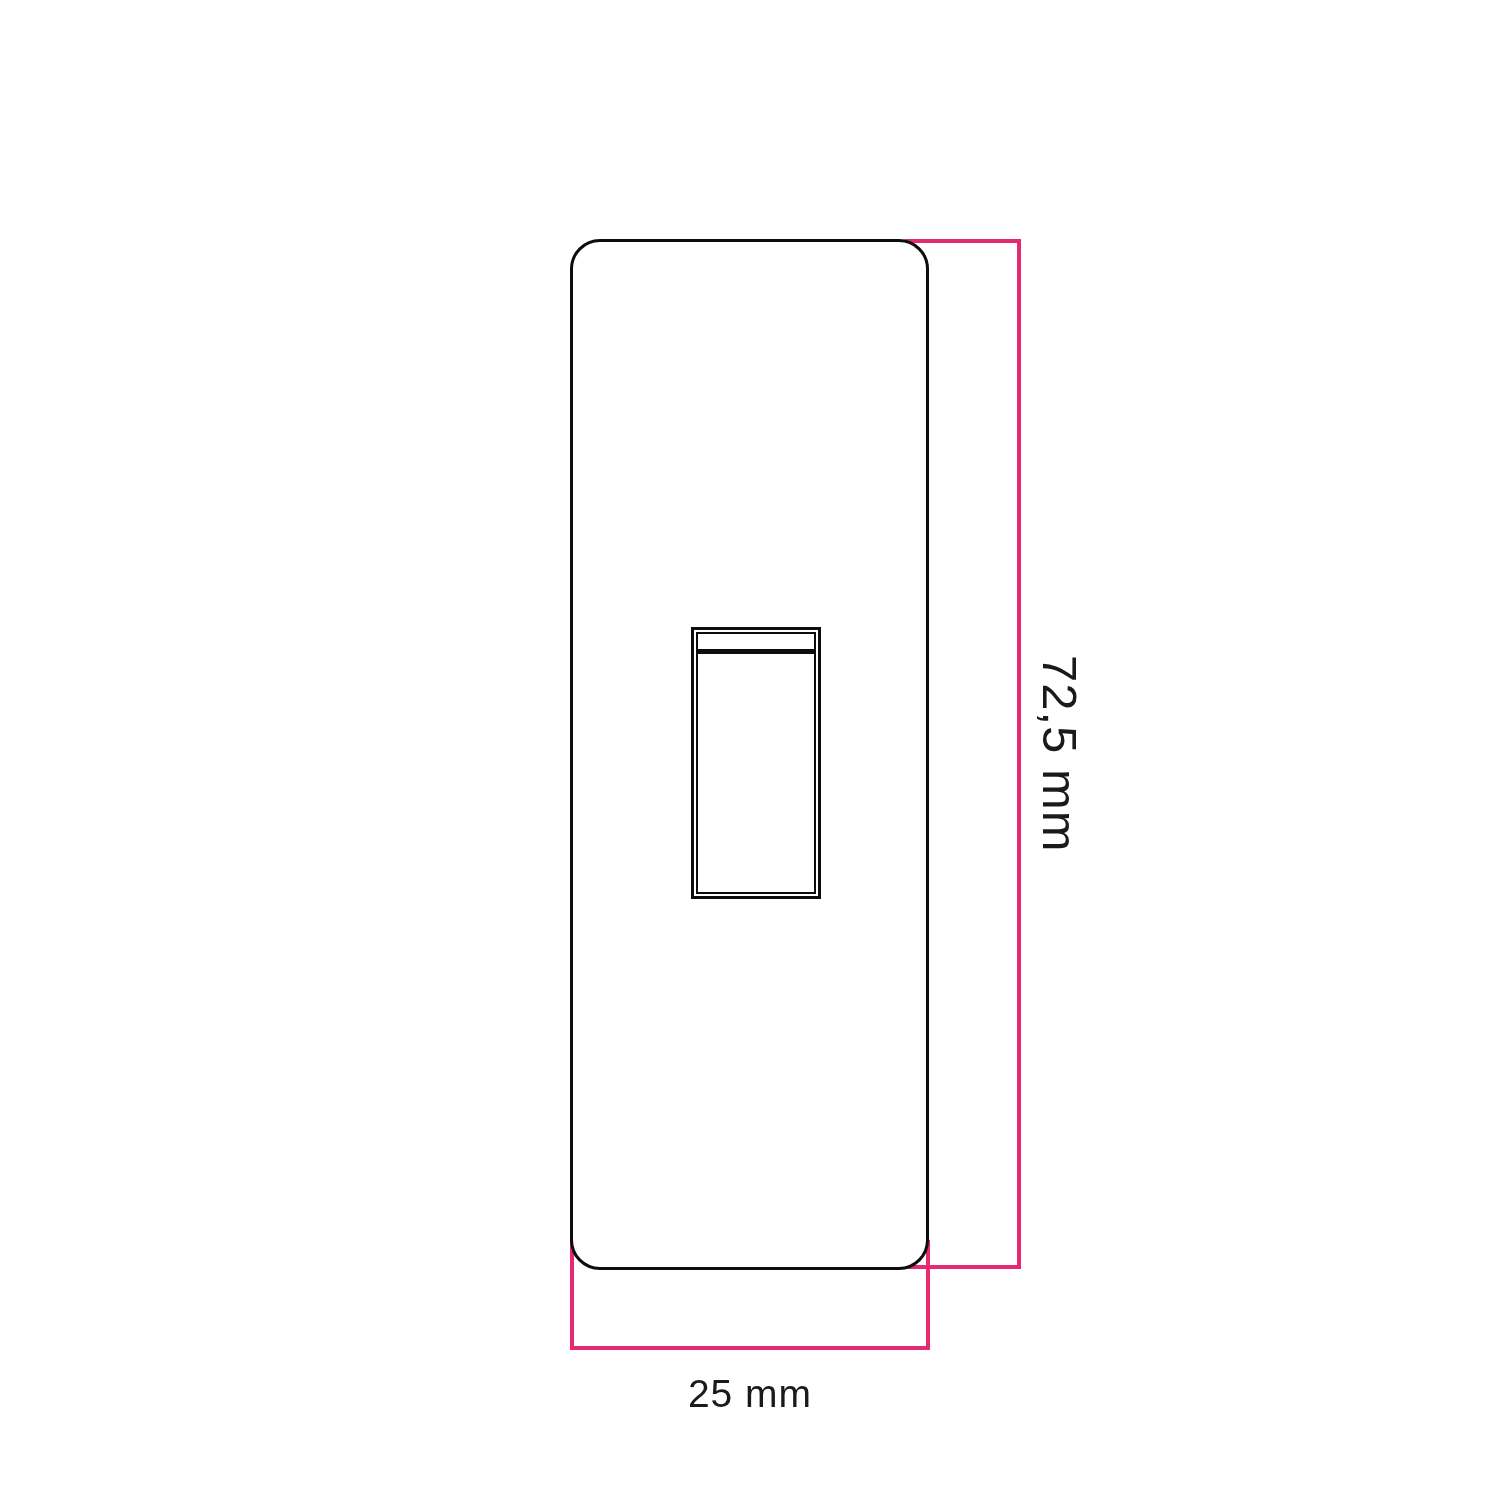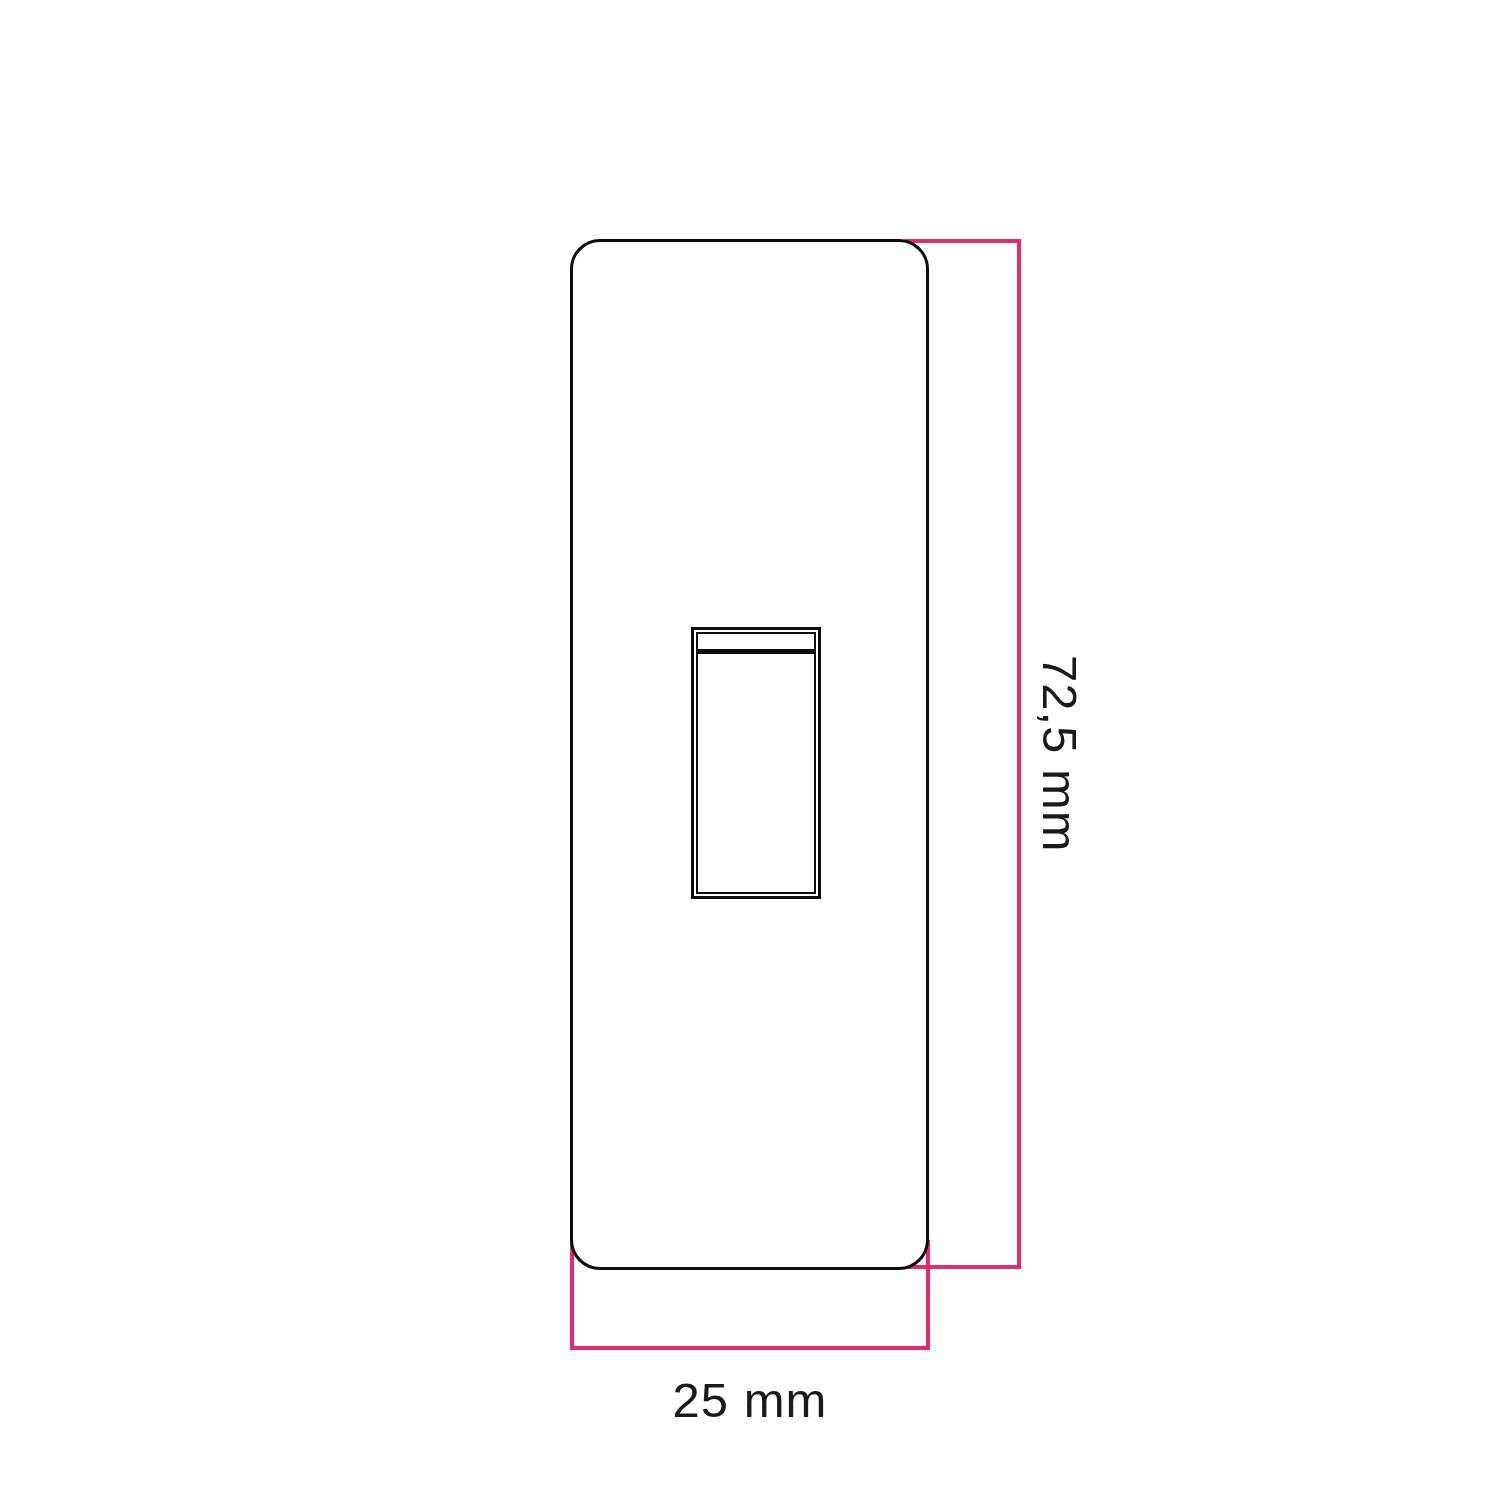"25 mm" .dim-label-h { font-size: 49px -> 39px }
